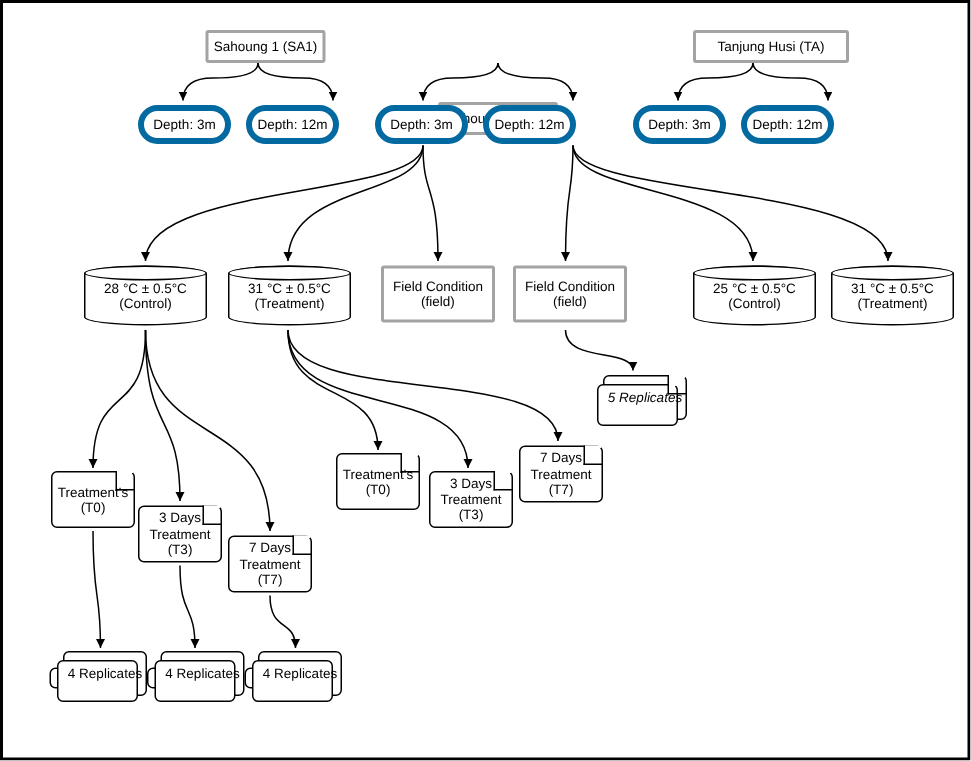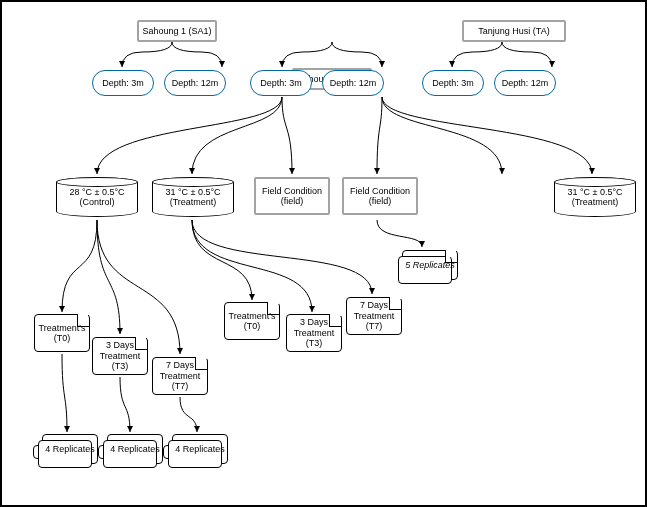"Depth: 3m" .pill { border: 1px solid #0369a1 -> 4px solid #0369a1 }
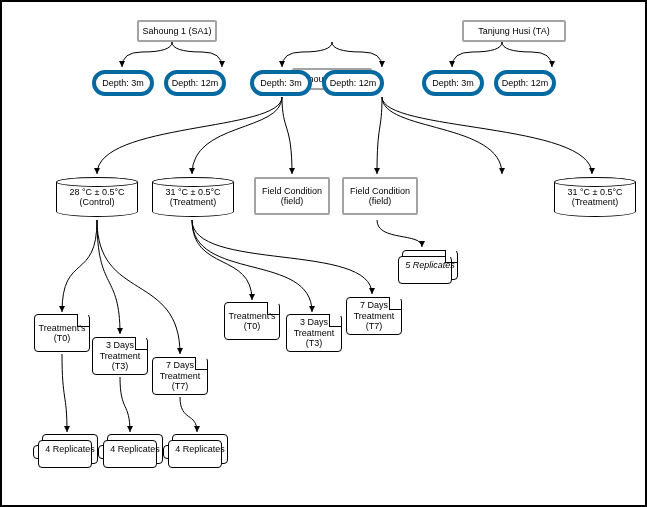"25 °C ± 0.5°C (Control)" div.node { html: none -> <div> <span>25 °C ± 0.5°C (Control)</span> </div> }
